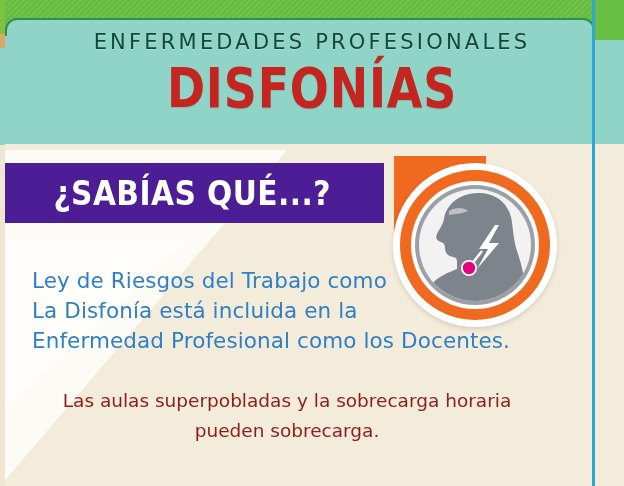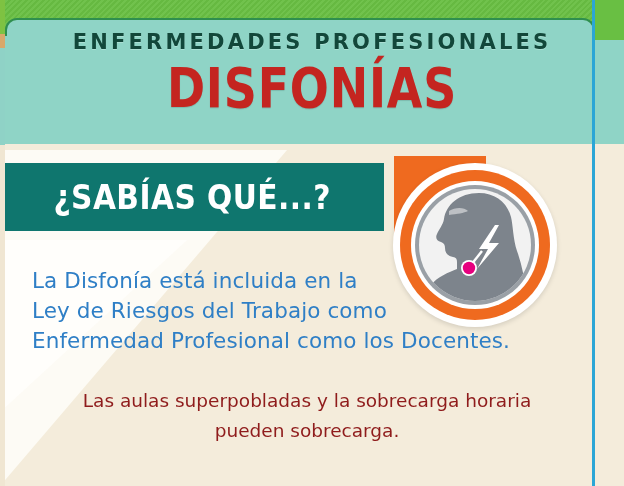"ENFERMEDADES PROFESIONALES" .kicker { font-weight: 700 -> 400 }
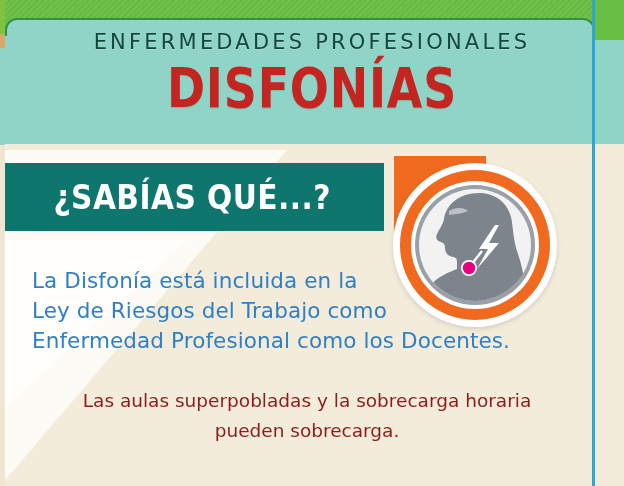"¿SABÍAS QUÉ...?" .sabias-banner { background: #0f766e -> #4c1d95; height: 68px -> 60px }
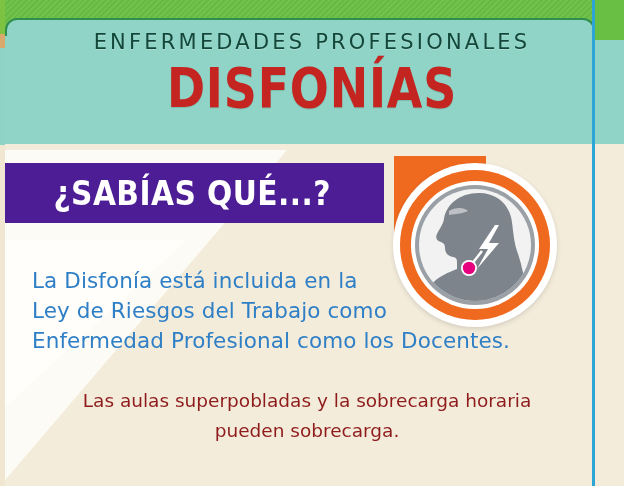"La Disfonía está incluida en" span { order: before "Ley de Riesgos del Trabajo" -> after "Ley de Riesgos del Trabajo" }
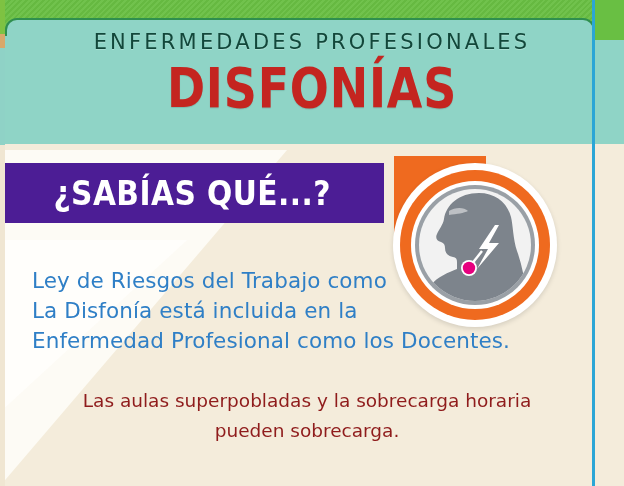"Las aulas superpobladas y la" .red-text { left: 52px -> 32px }
